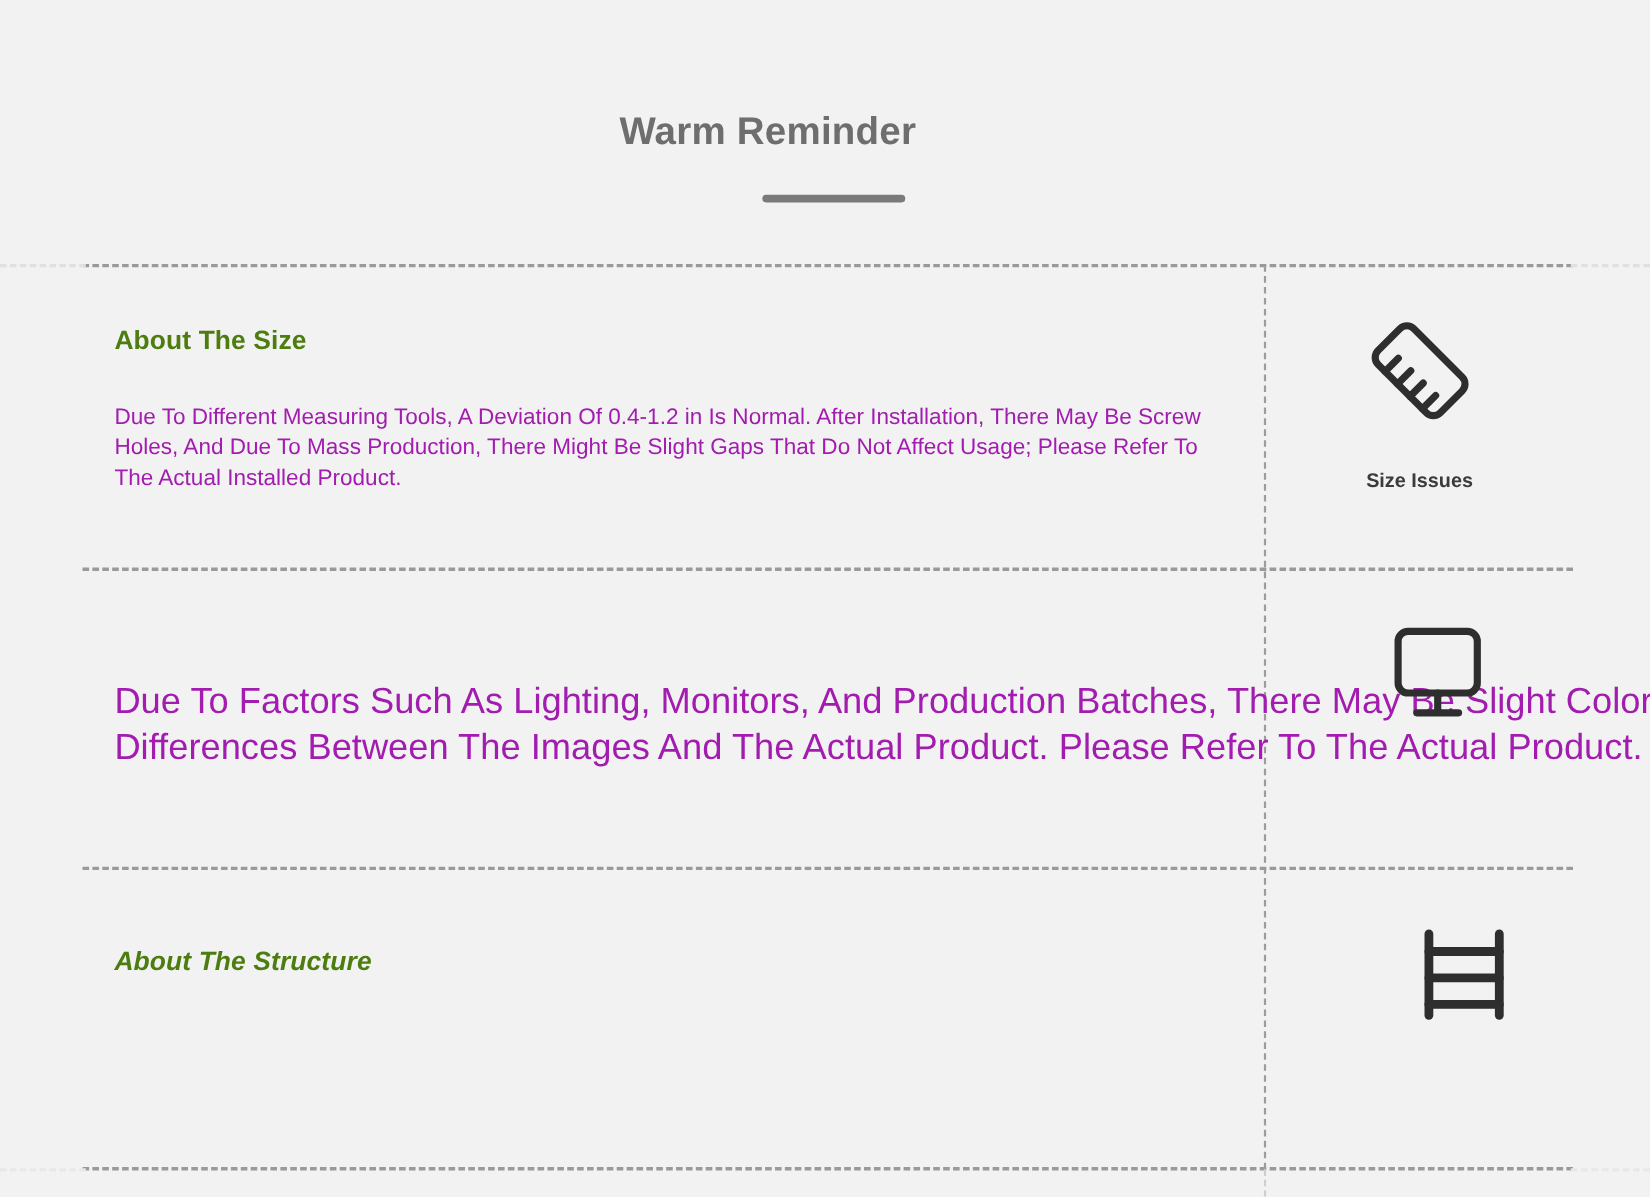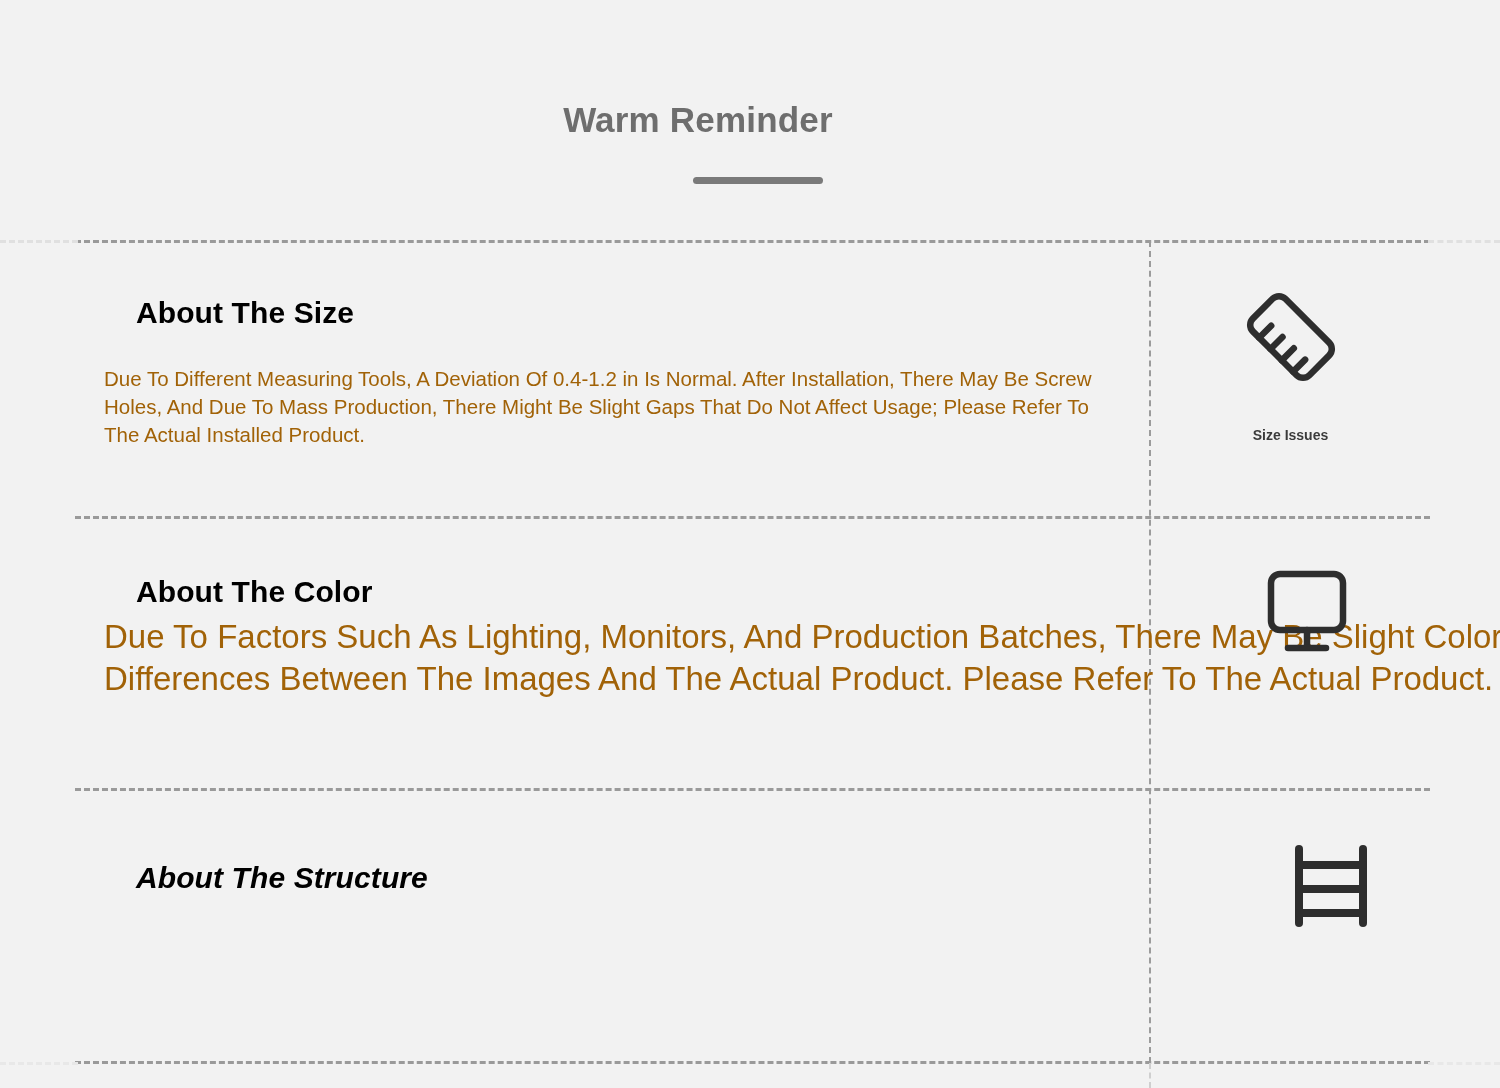"About The Size" .section-heading { color: #000000 -> #4d7c0f; font-size: 30px -> 24px; margin-left: 32px -> none }
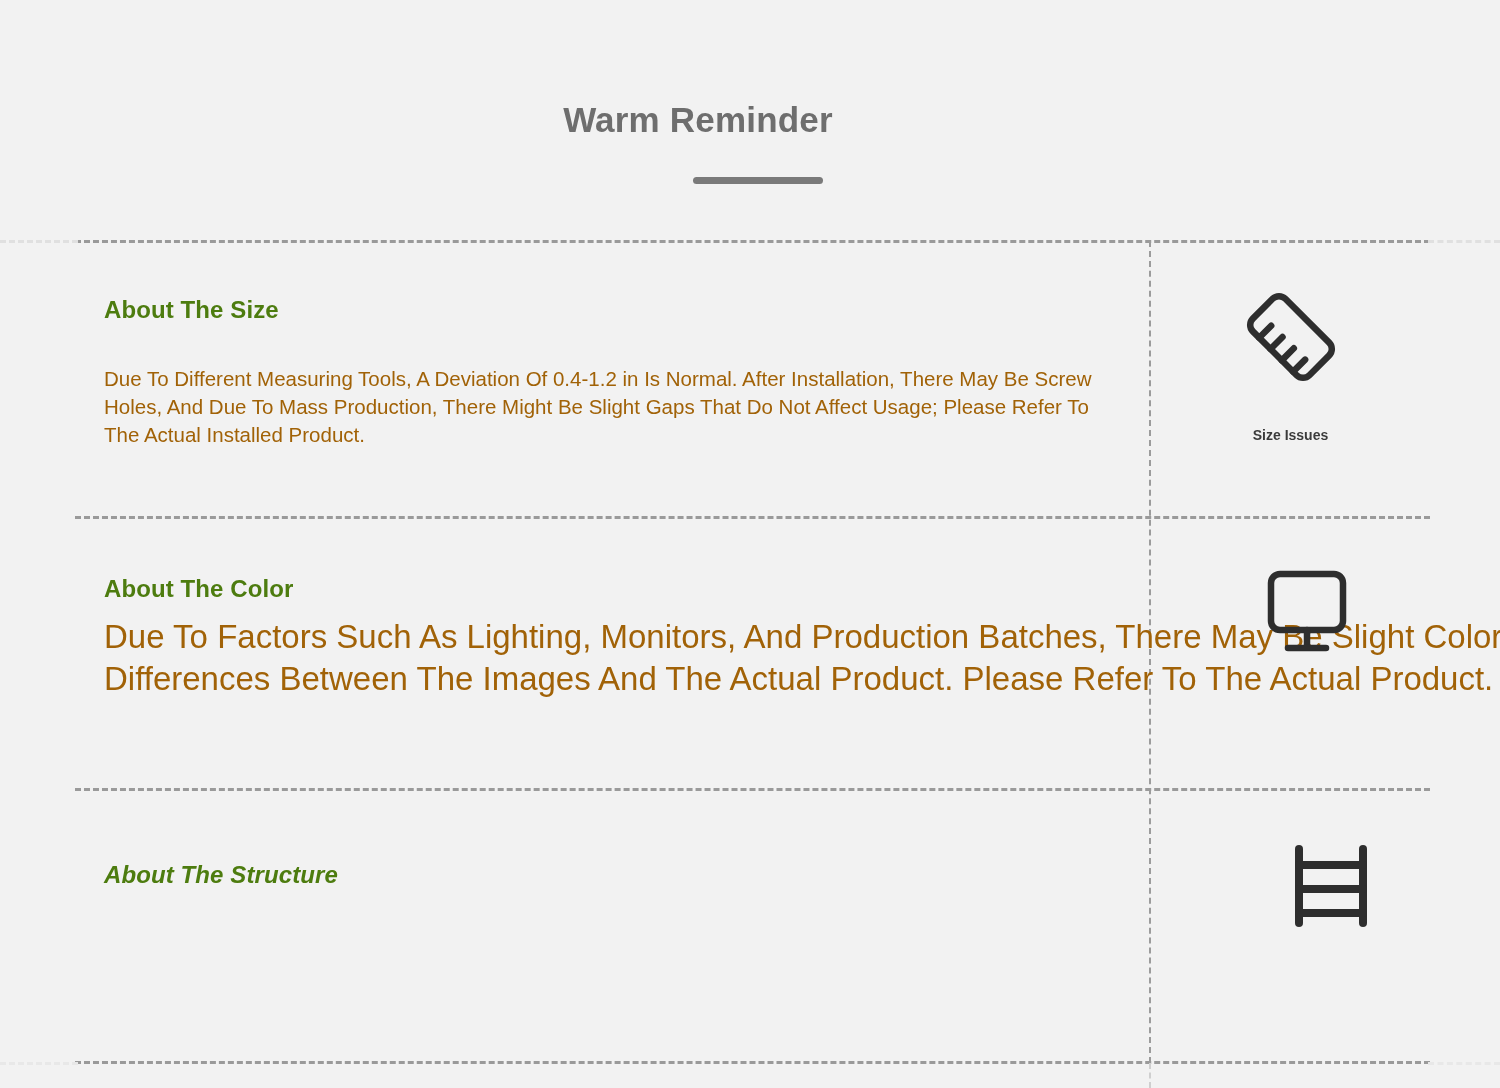"Due To Different Measuring Tools," .section-body { color: #a16207 -> #a21caf }
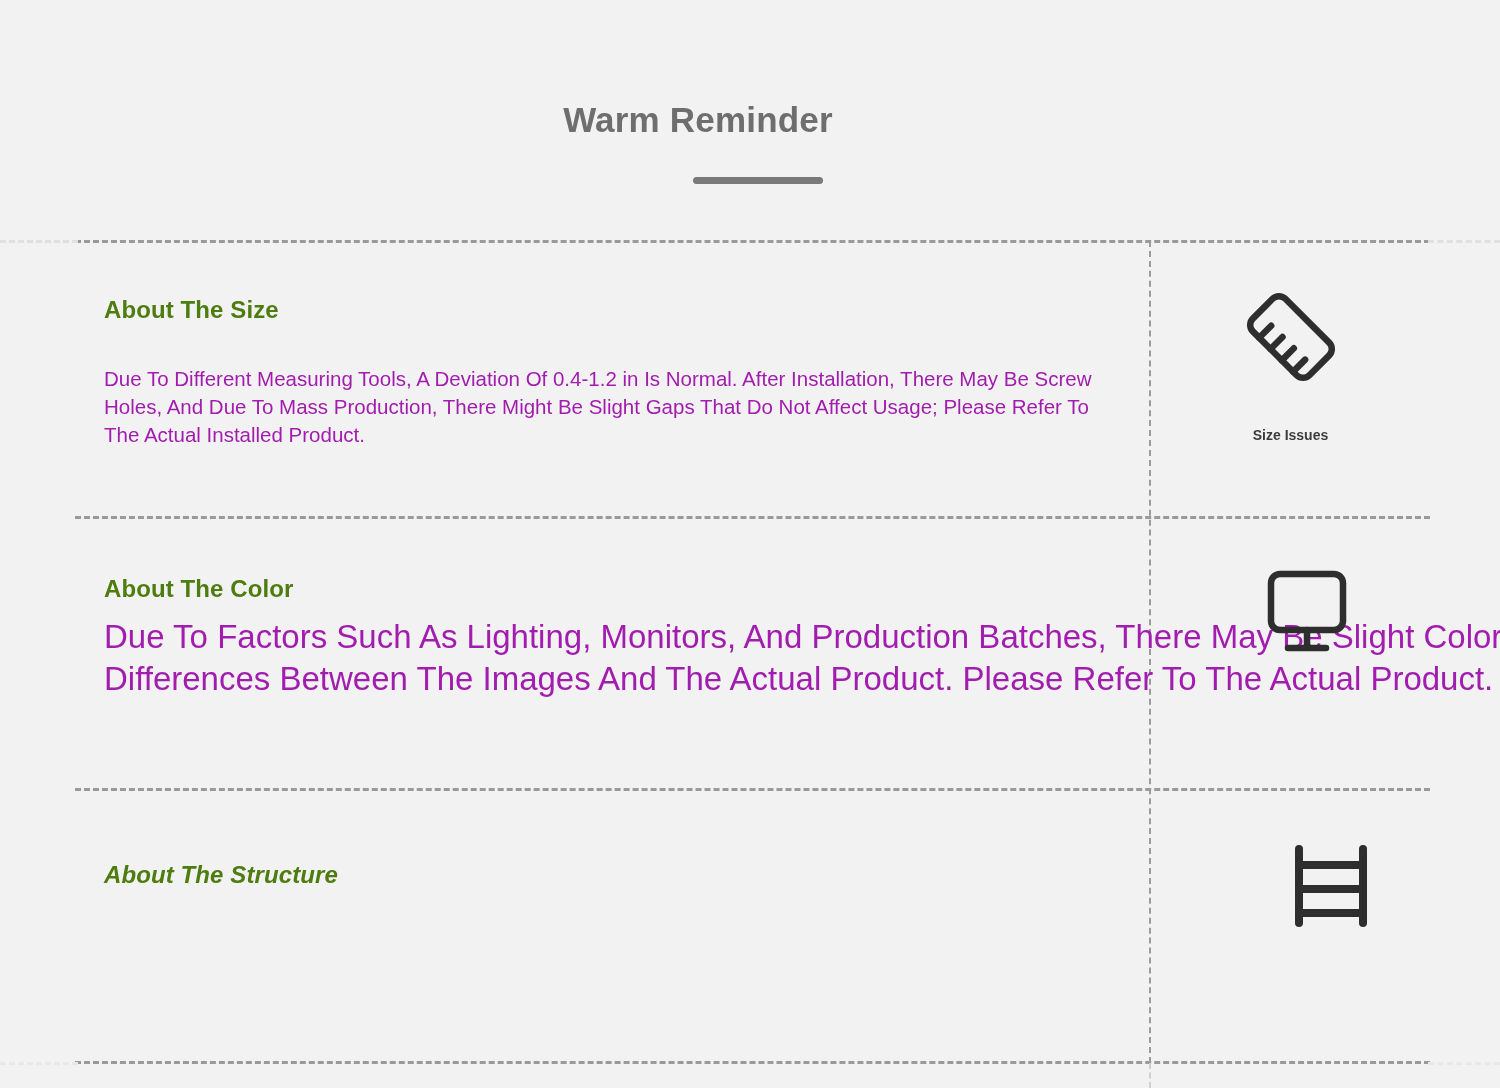"Size Issues" .icon-caption { font-size: 14px -> 18px }
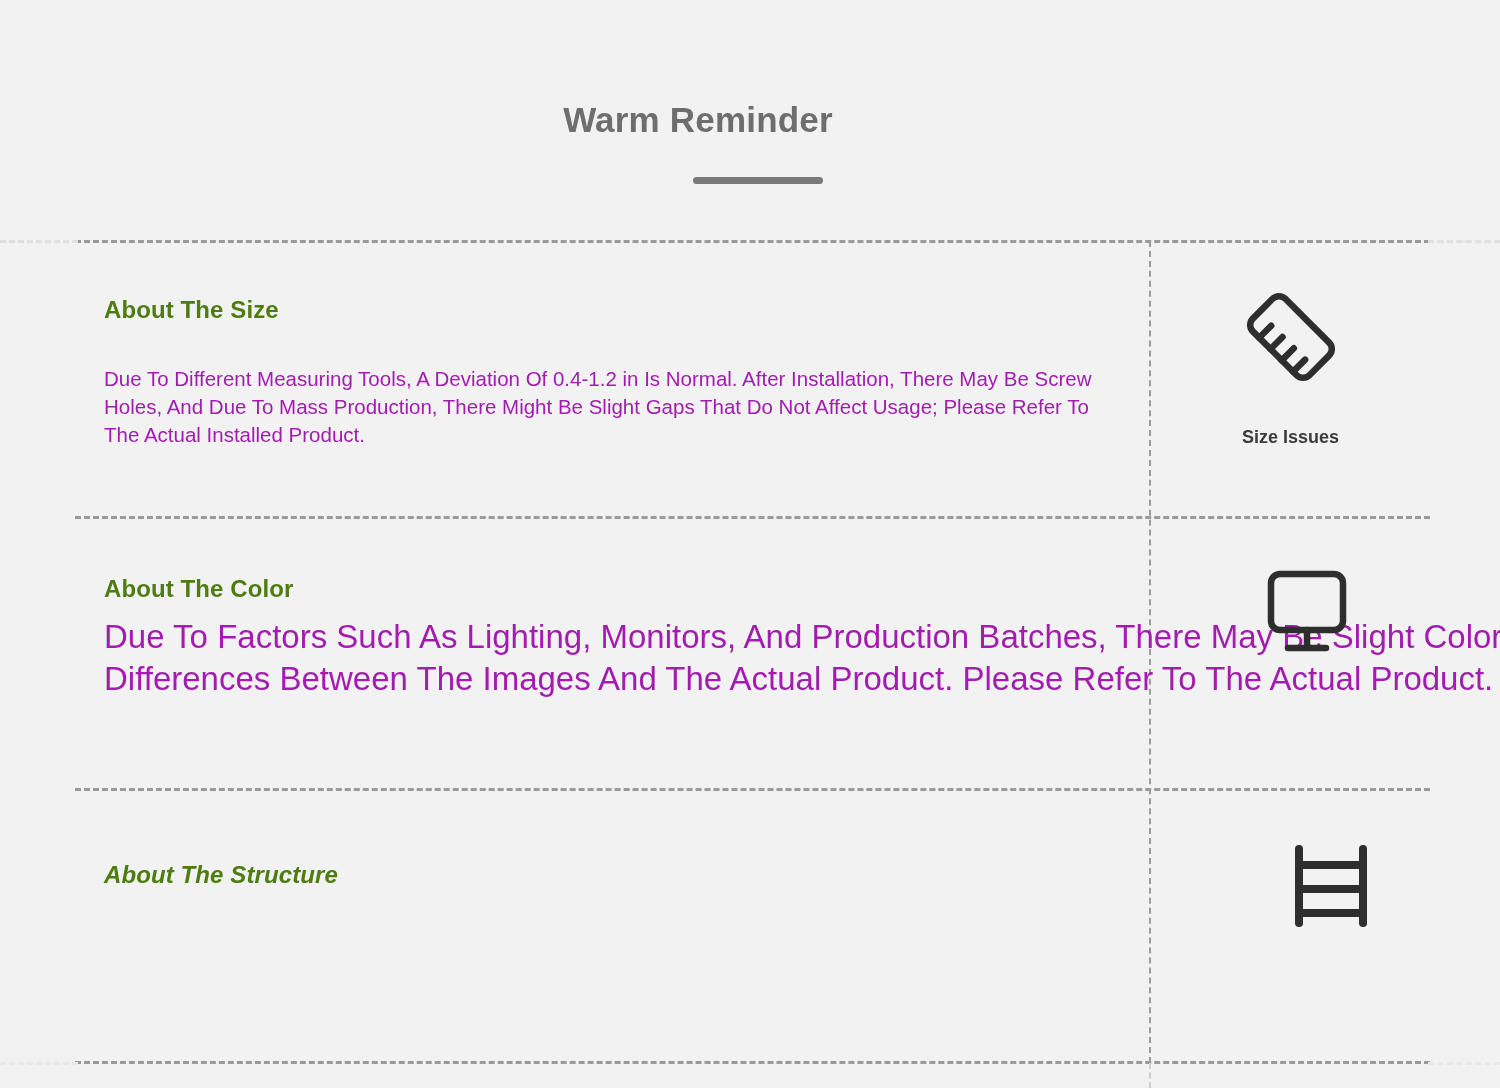"About The Color" div.section-heading { html: <div>About The Color</div> -> none }
